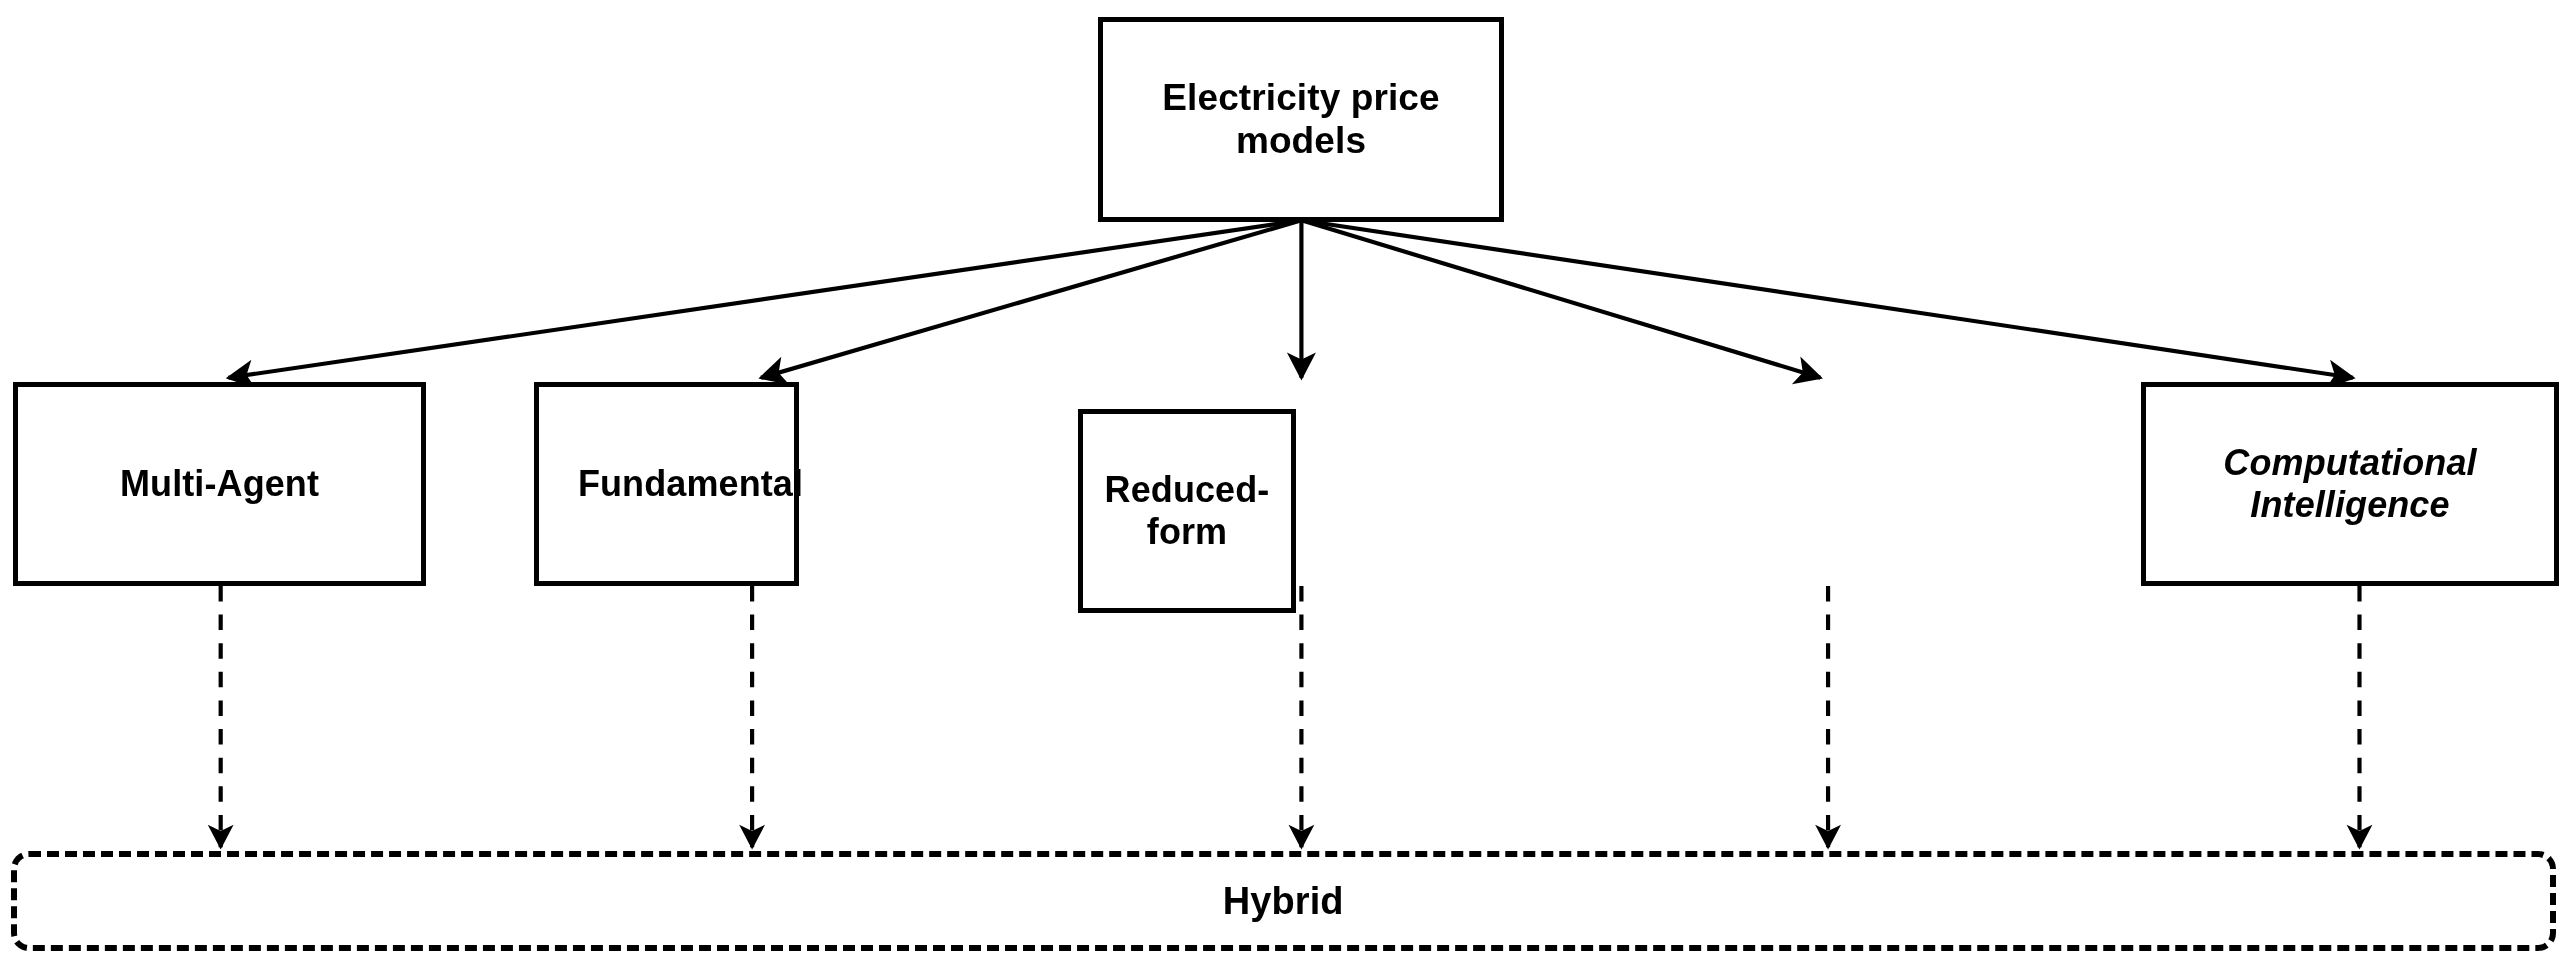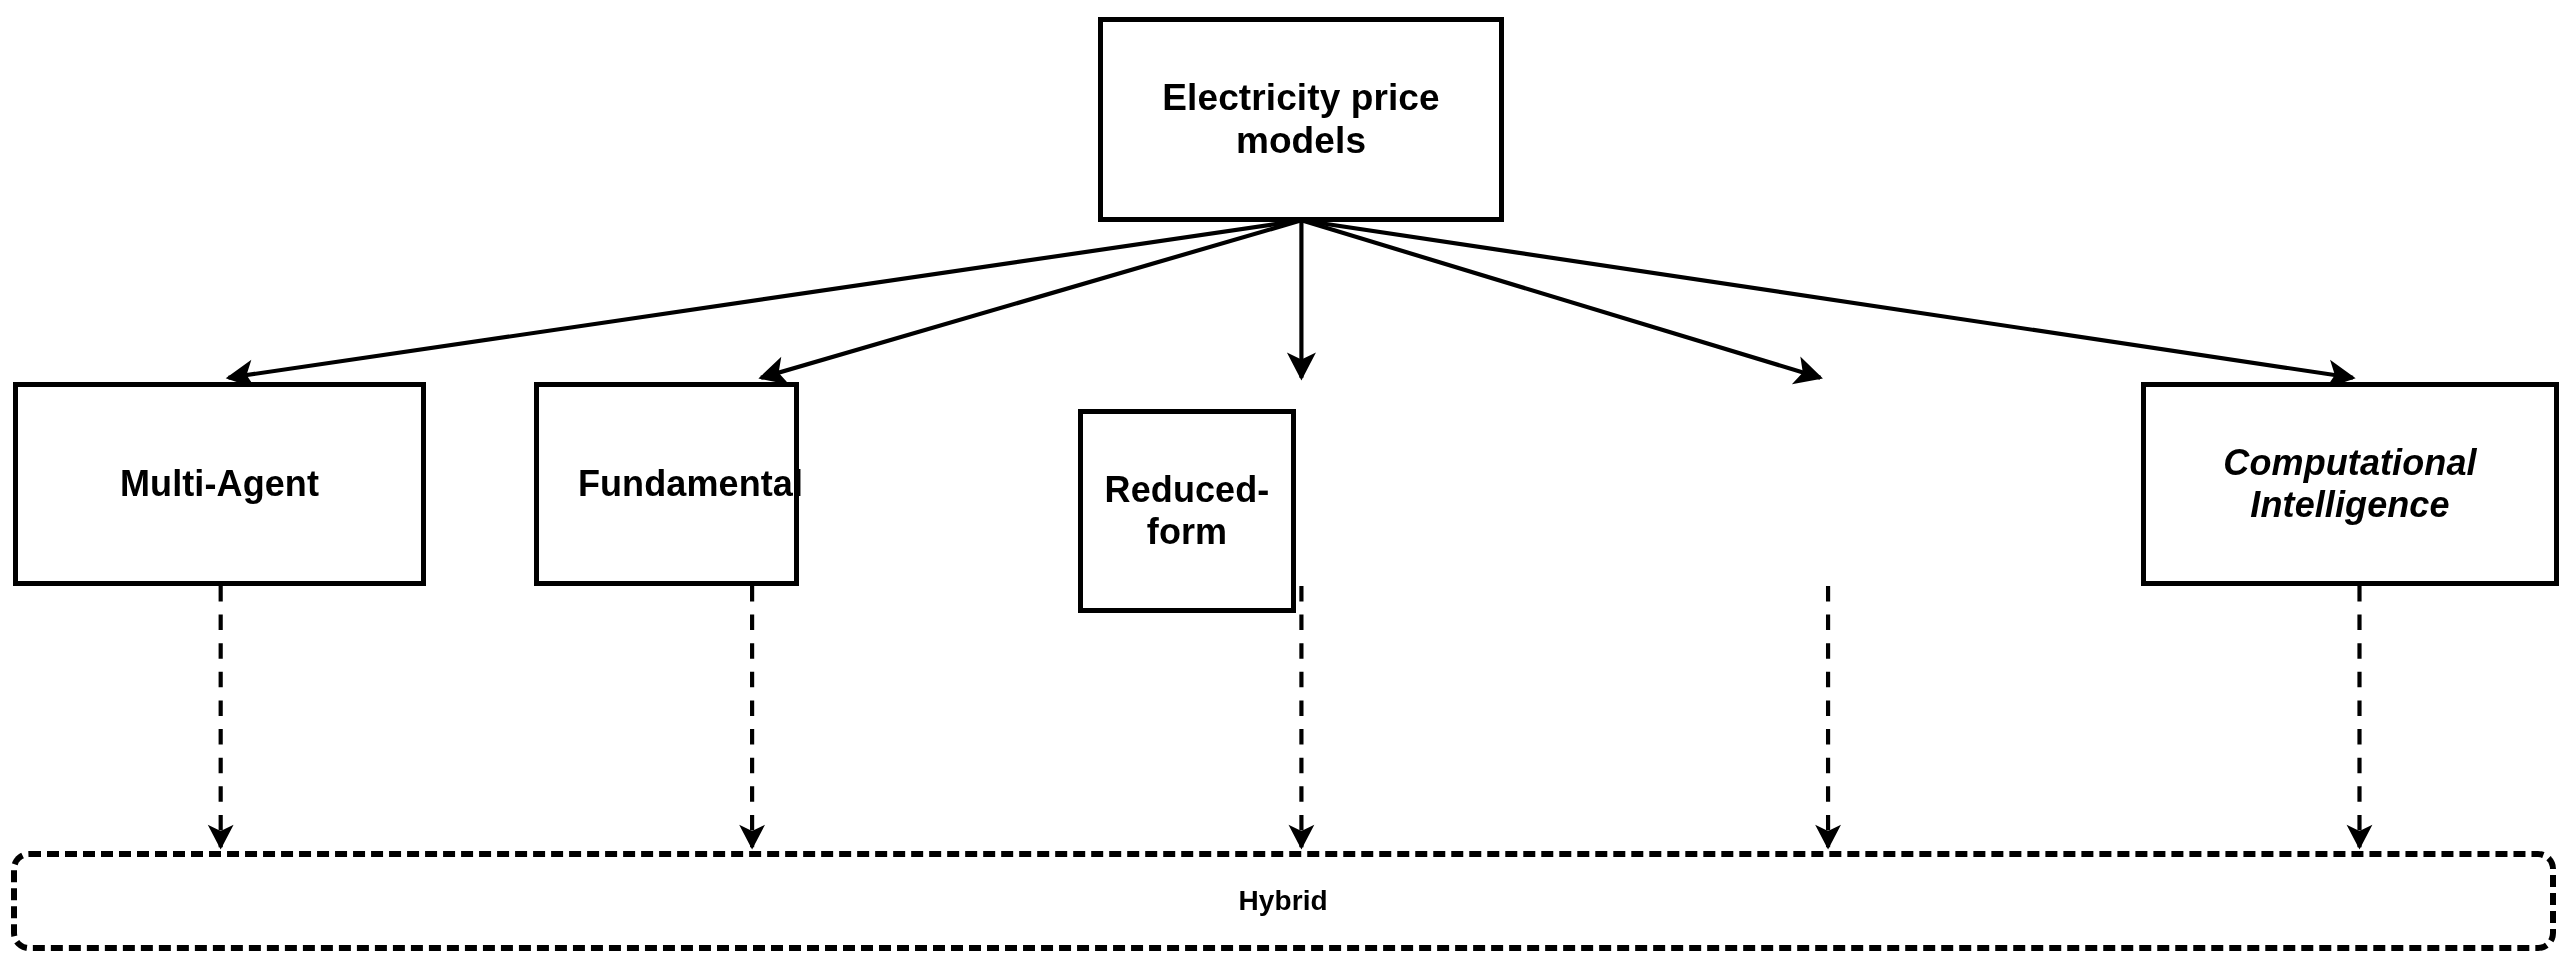"Hybrid" .hybrid-node .node-label { font-size: 28px -> 38px }
